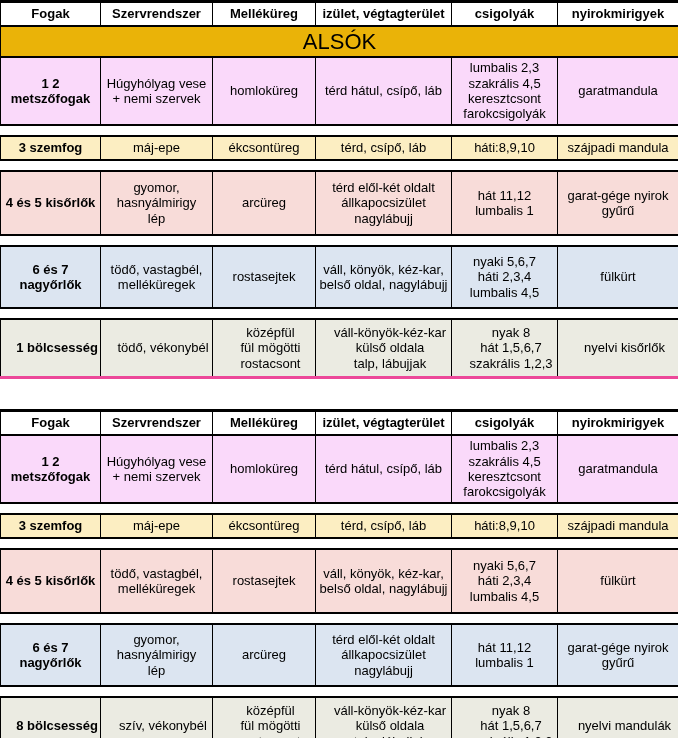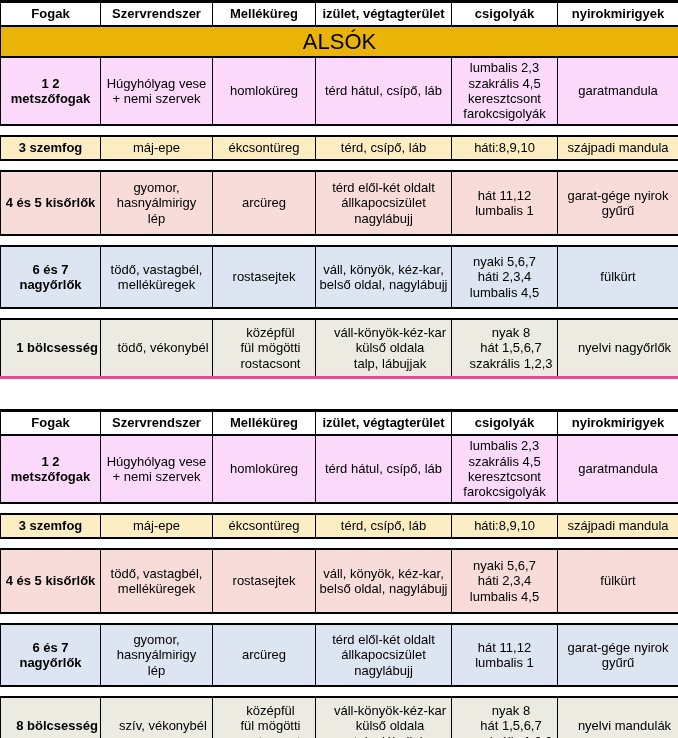"nyelvi nagyőrlők" td { text: nagyőrlők -> kisőrlők }
